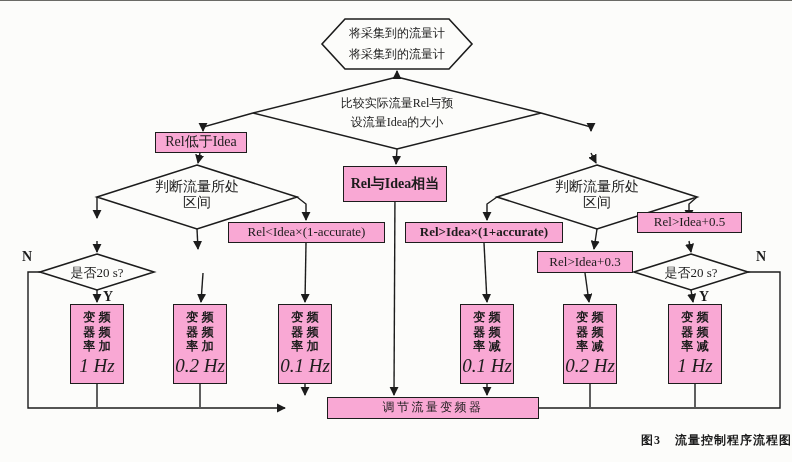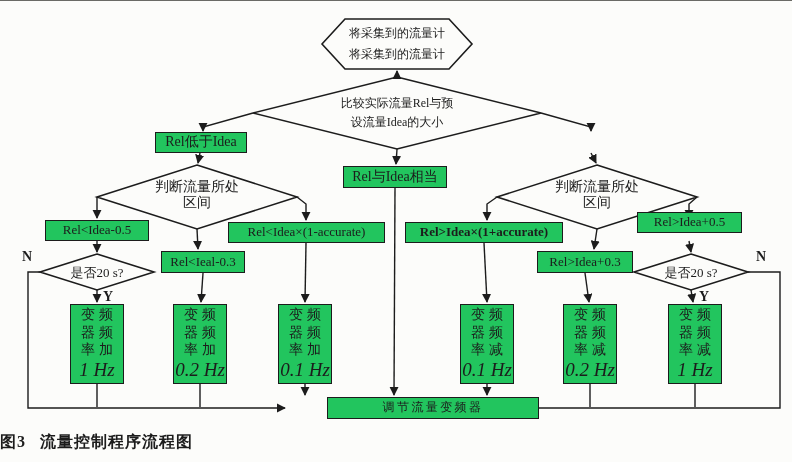"Rel低于Idea" .node { background: #22c55e -> #f9a8d4 }
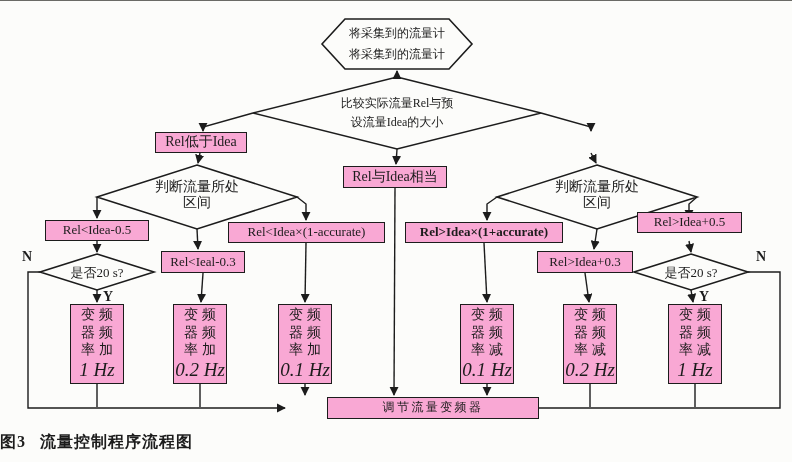"Rel与Idea相当" div.node { font-weight: none -> bold; height: 22px -> 36px }
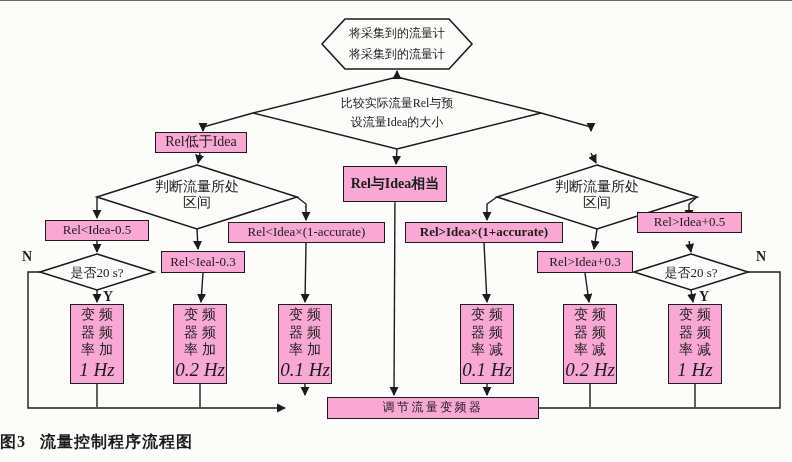"Rel<Idea-0.5" div.node { html: <div>Rel&lt;Idea-0.5</div> -> none }
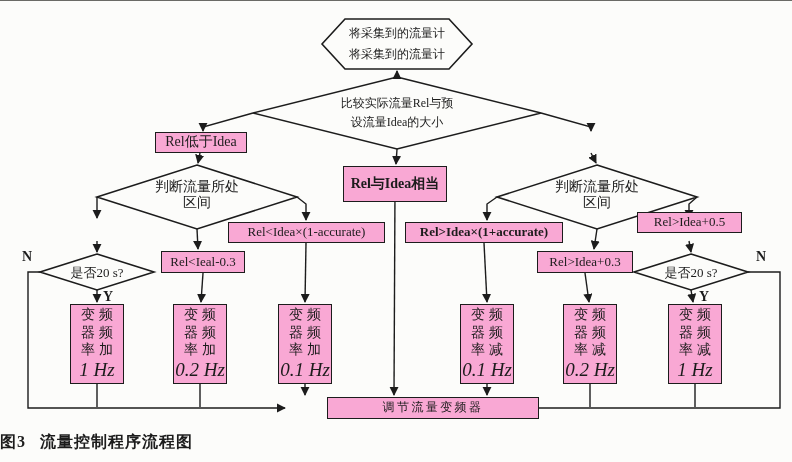"Rel<Ieal-0.3" div.node { html: <div>Rel&lt;Ieal-0.3</div> -> none }
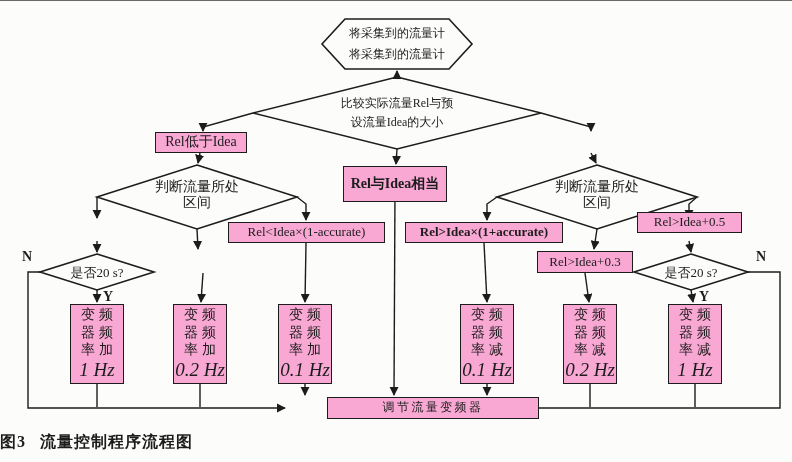"变频" .proc .cjk { font-size: 14px -> 12px; font-weight: none -> bold }
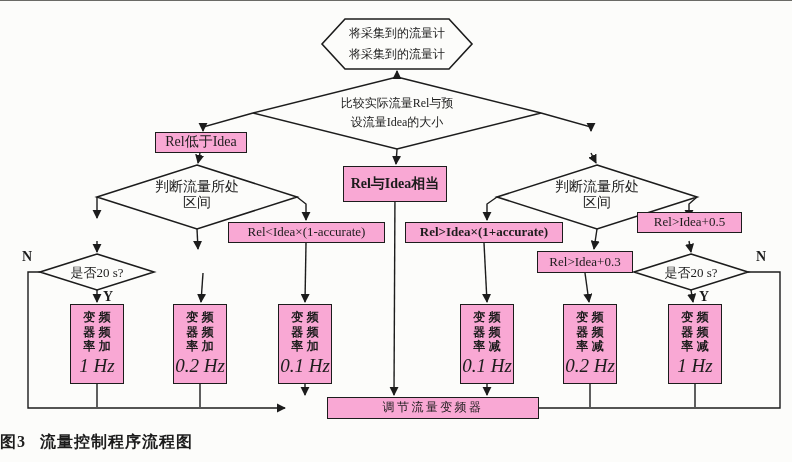"图3 流量控制程序流程图" #caption { font-size: 16px -> 12px; text-align: left -> right }
